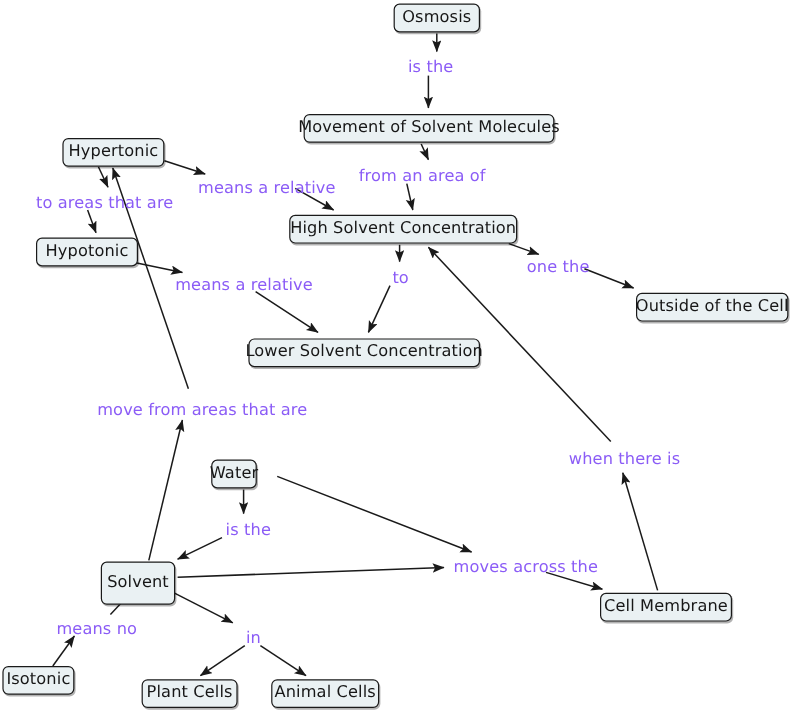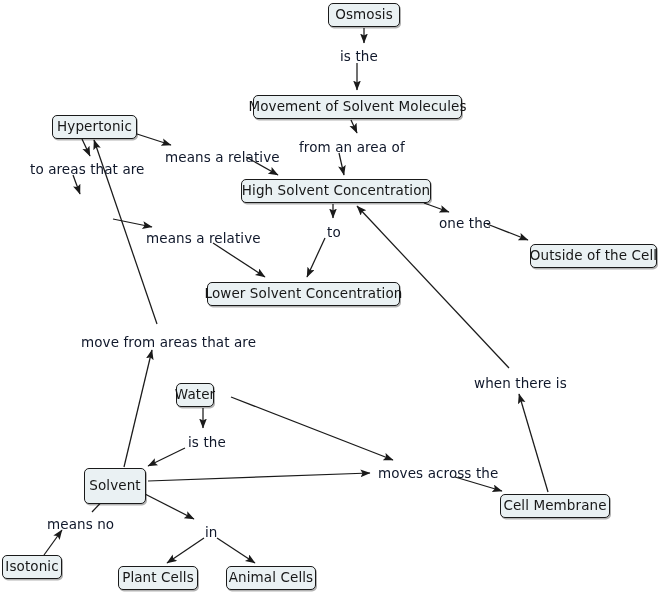"is the" .linklabel { color: #0f172a -> #8b5cf6 }
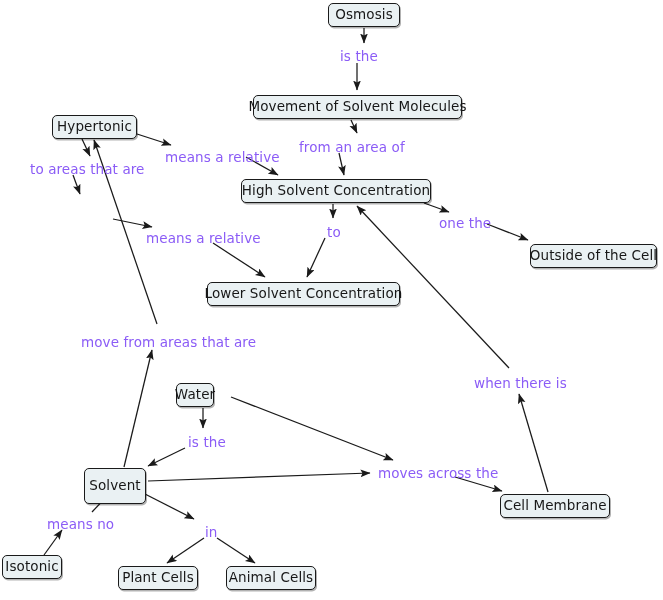"Hypotonic" div.node { html: none -> <div> <span>Hypotonic</span> </div> }
